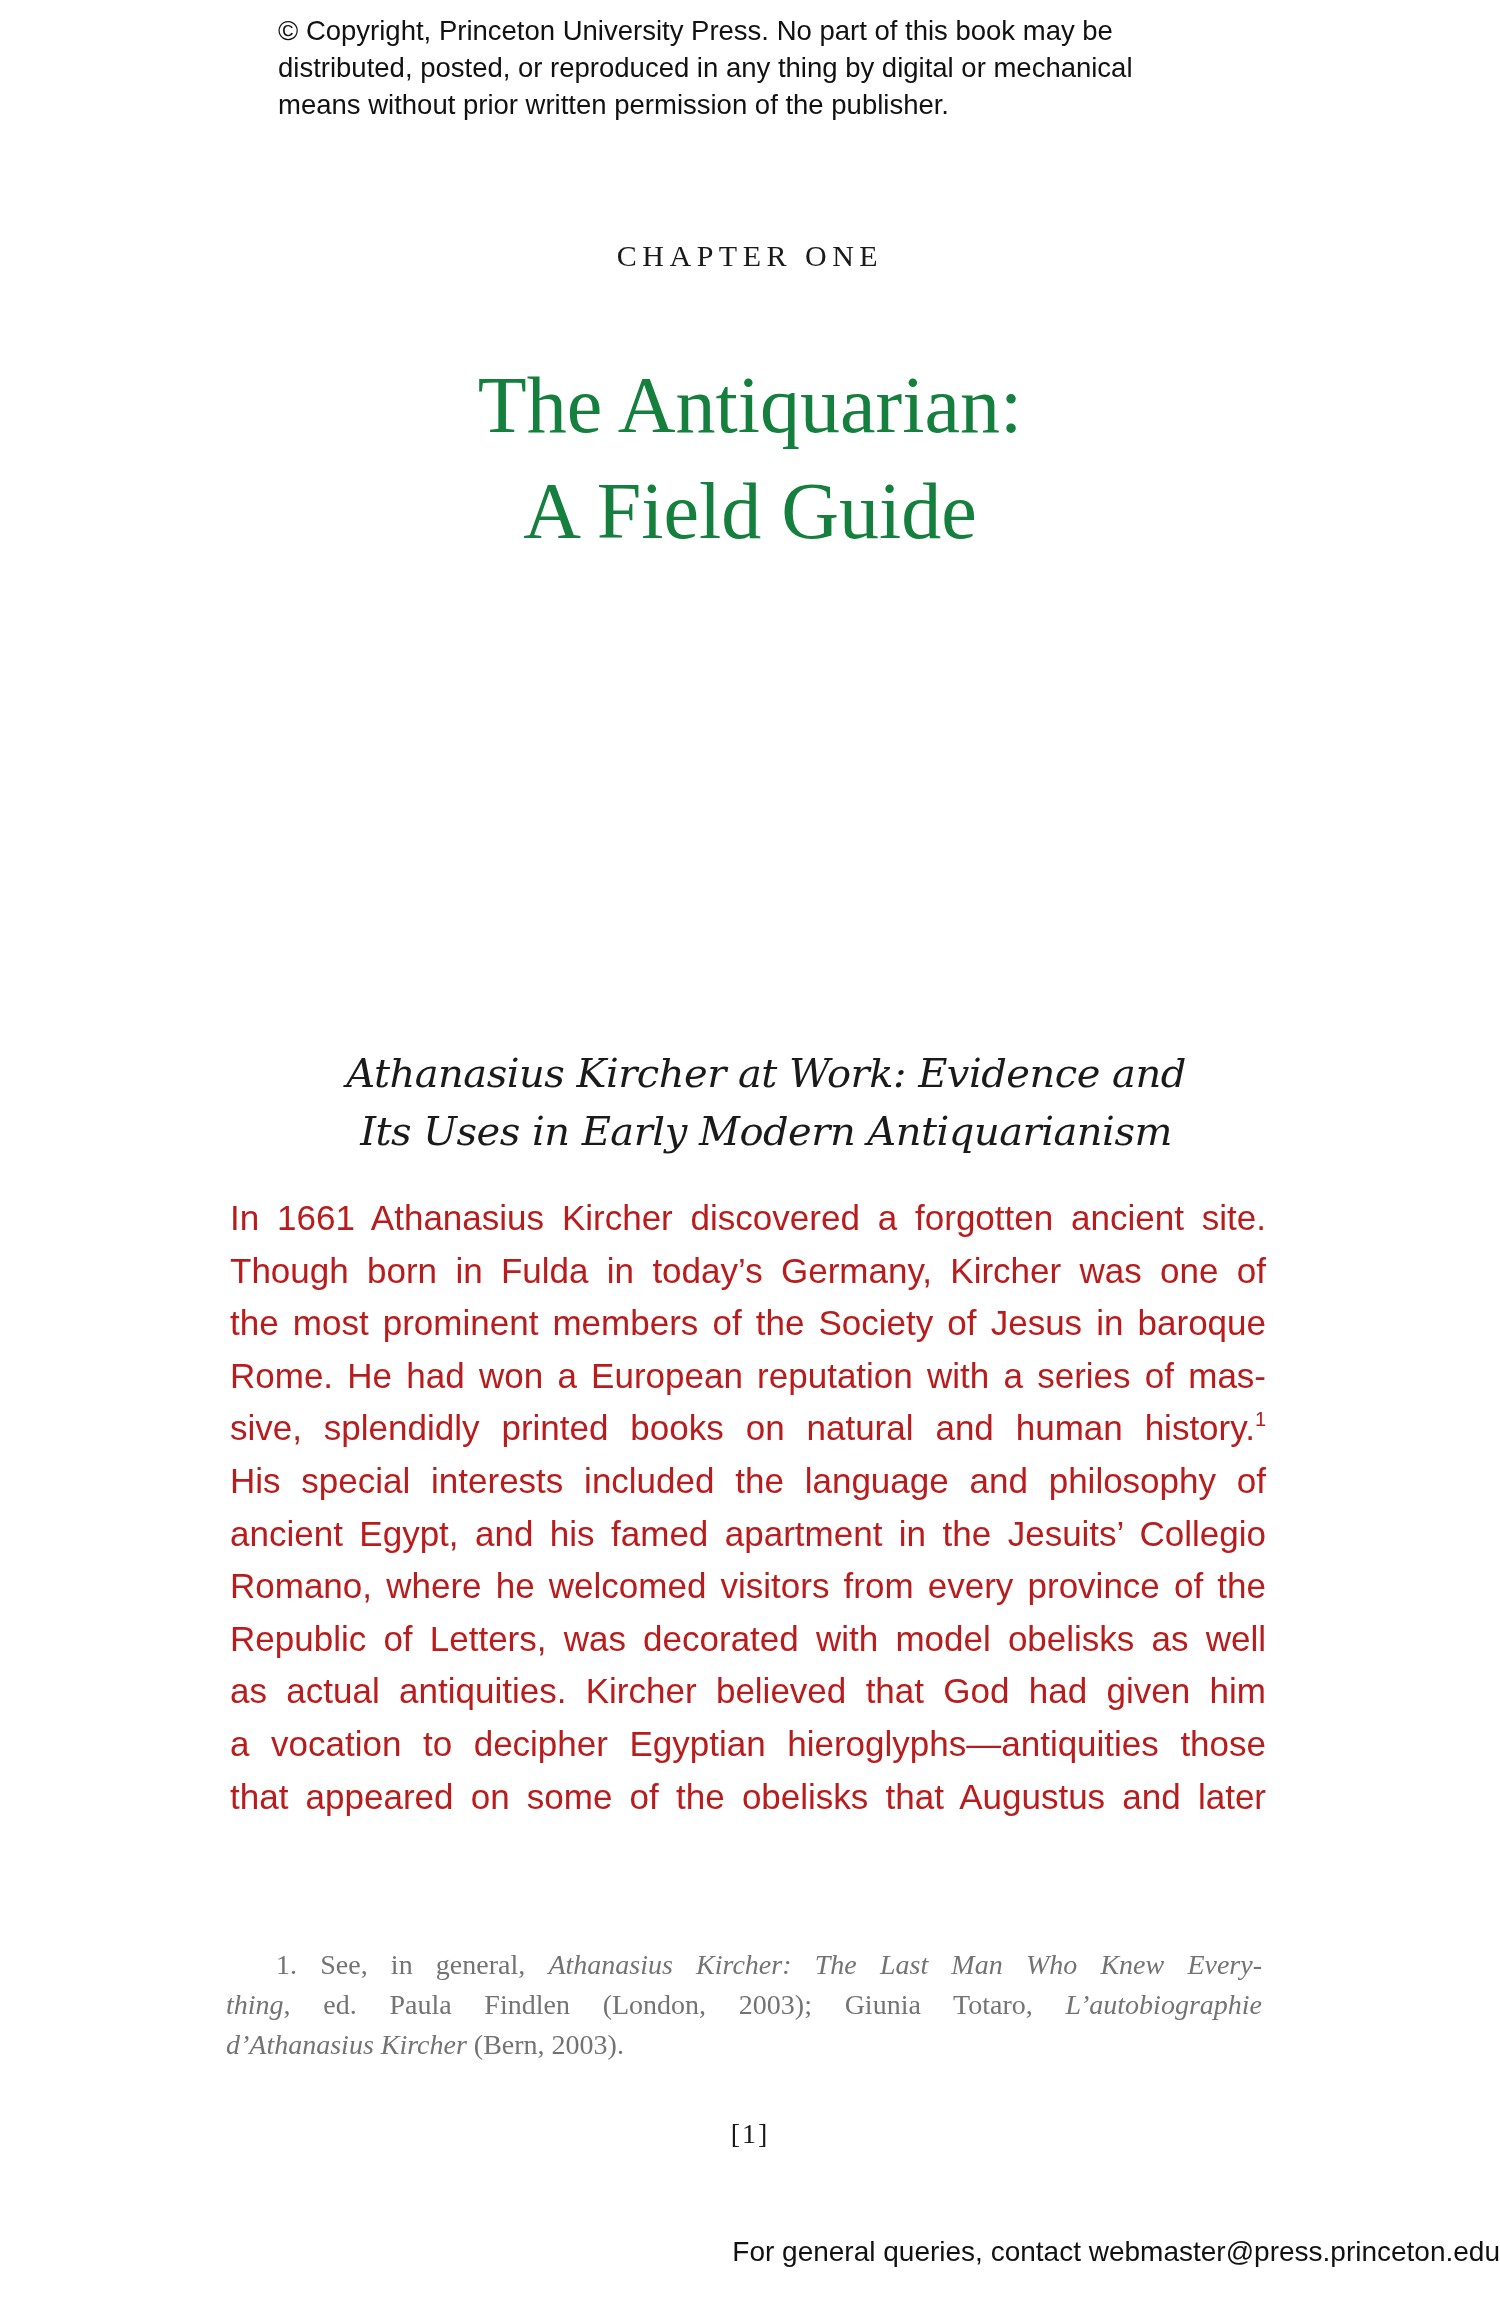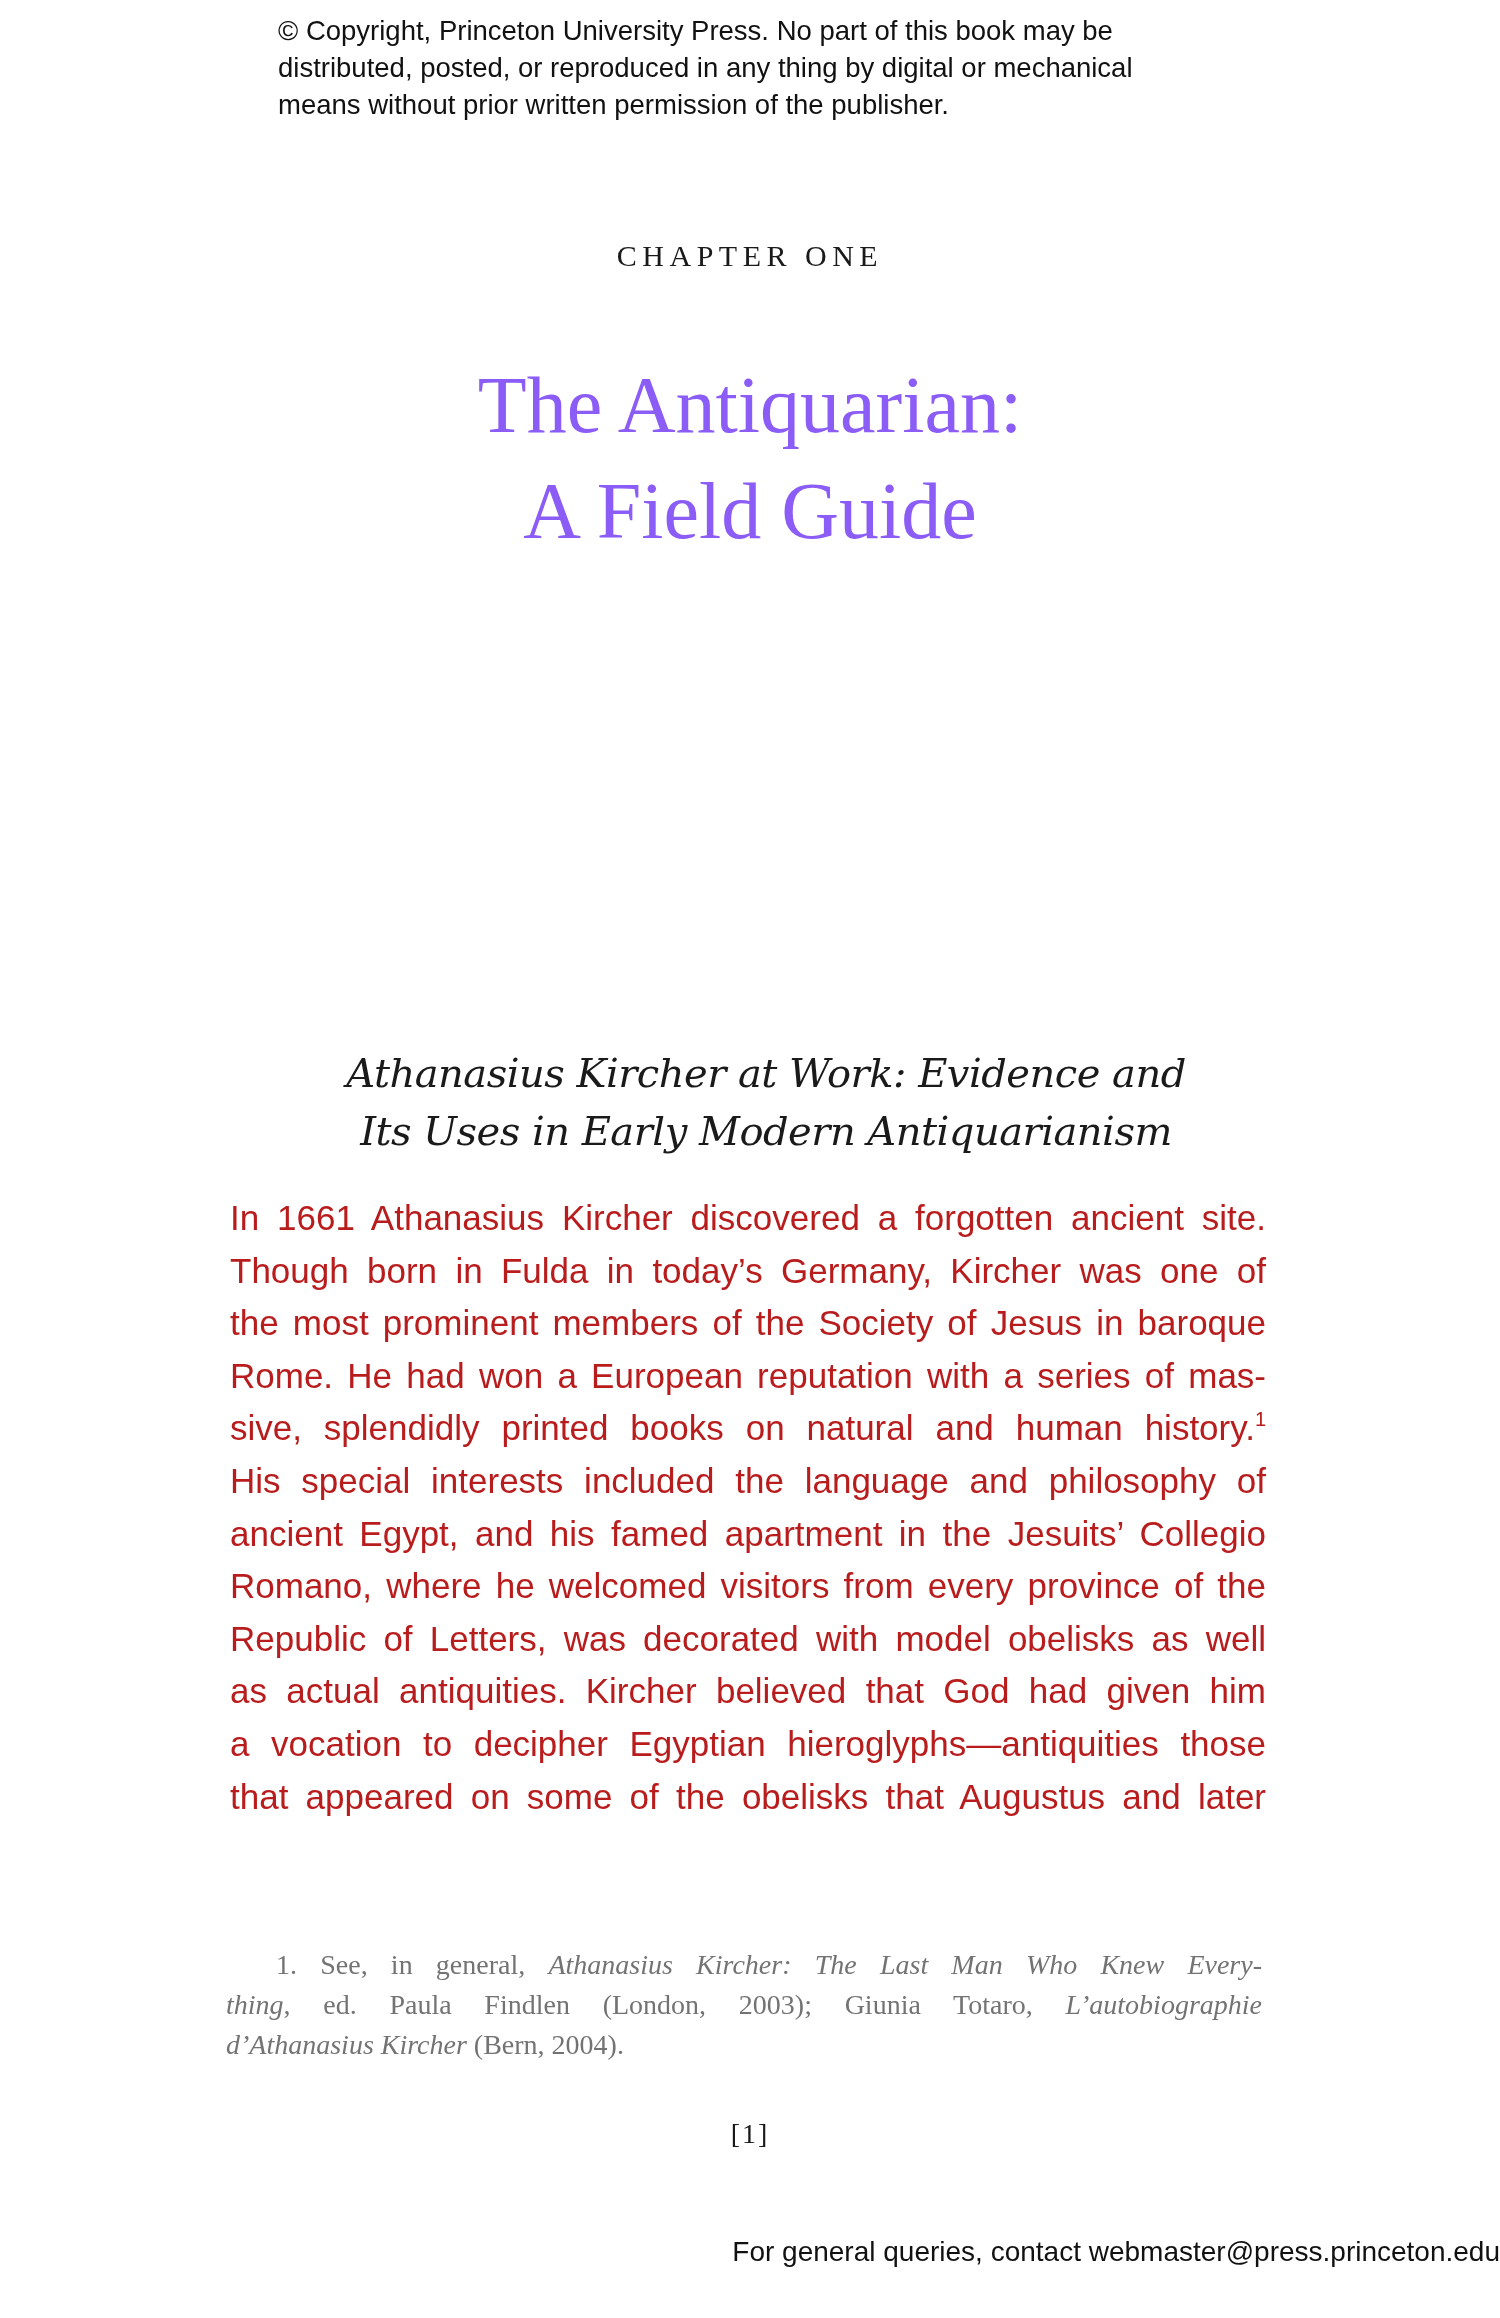"The Antiquarian:" .chapter-title { color: #8b5cf6 -> #15803d }
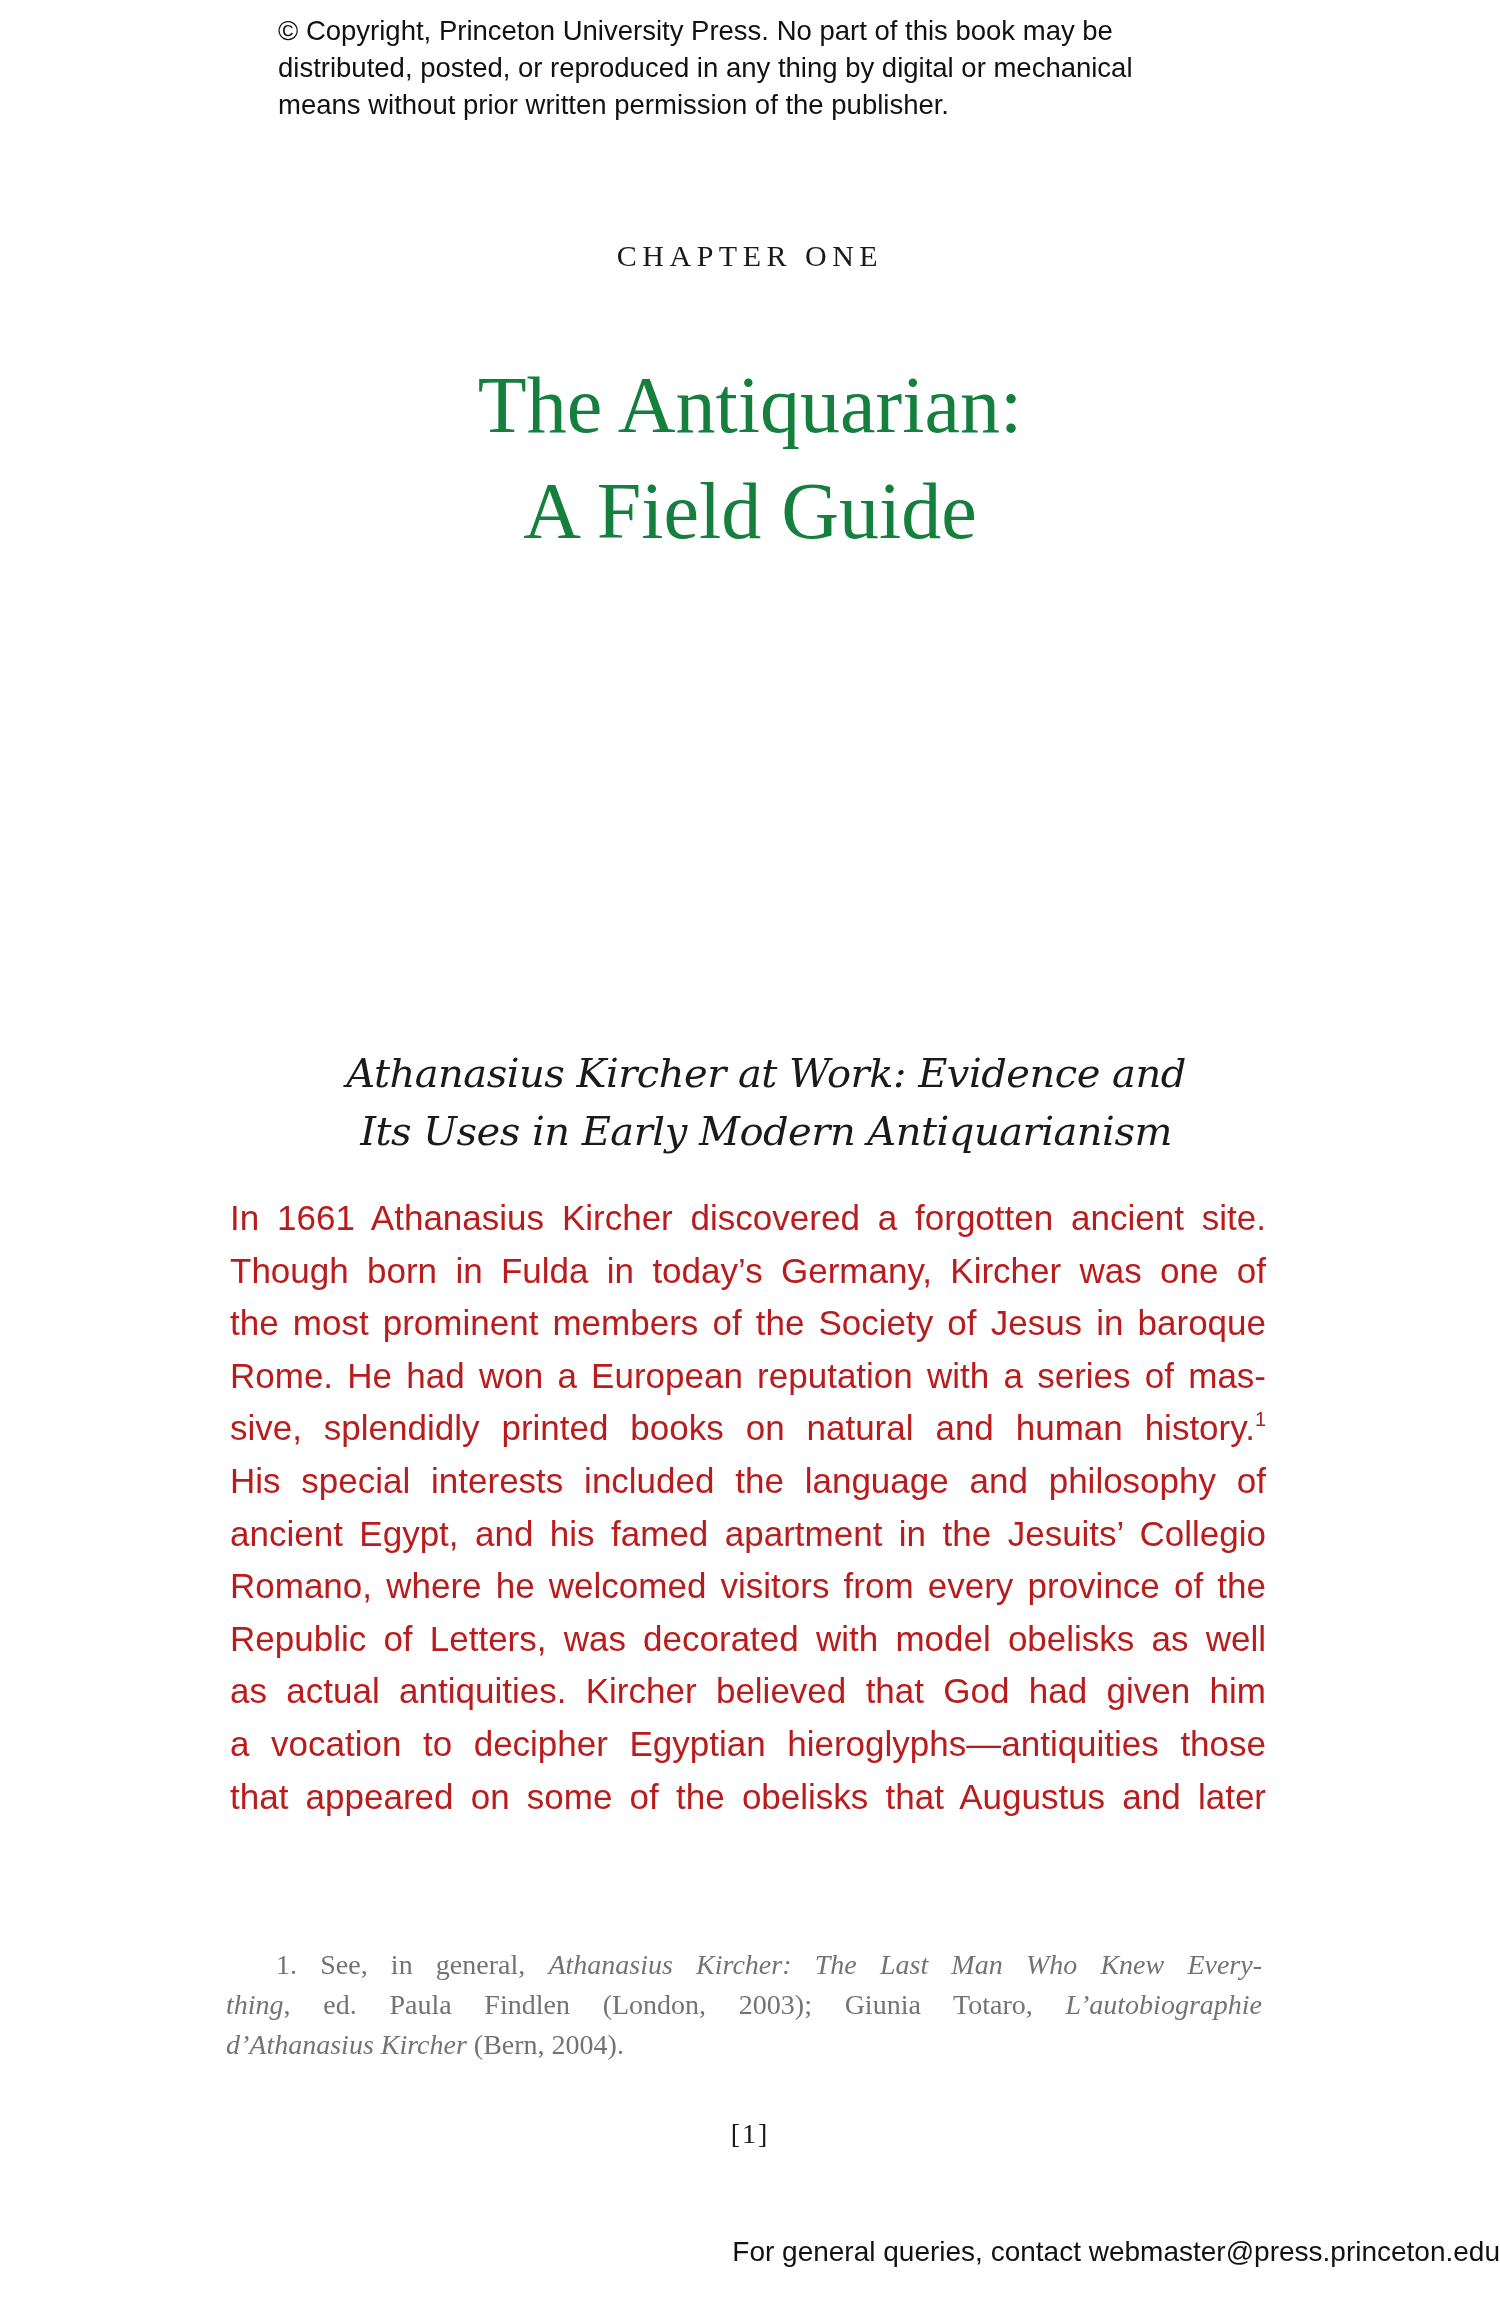"(Bern, 2004)." span { text: 2004 -> 2003 }
